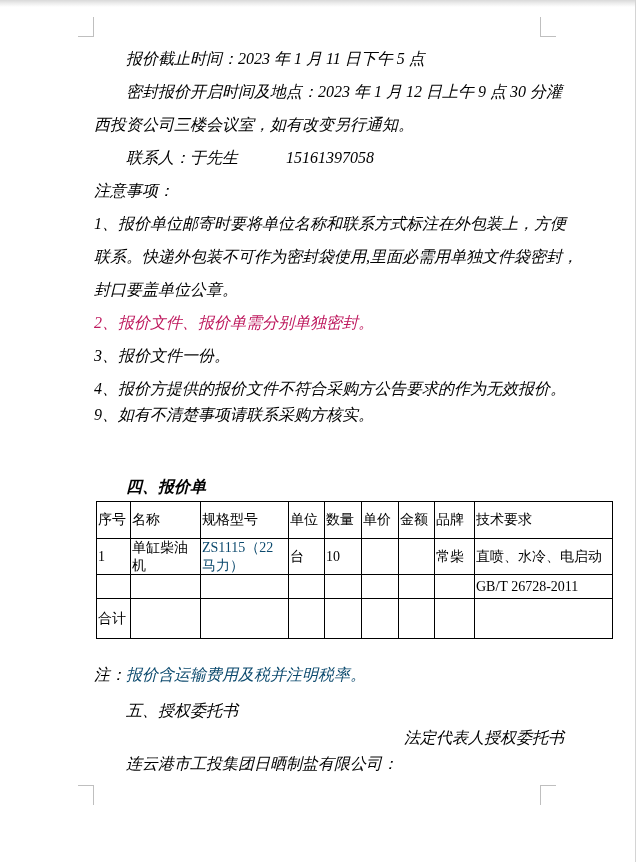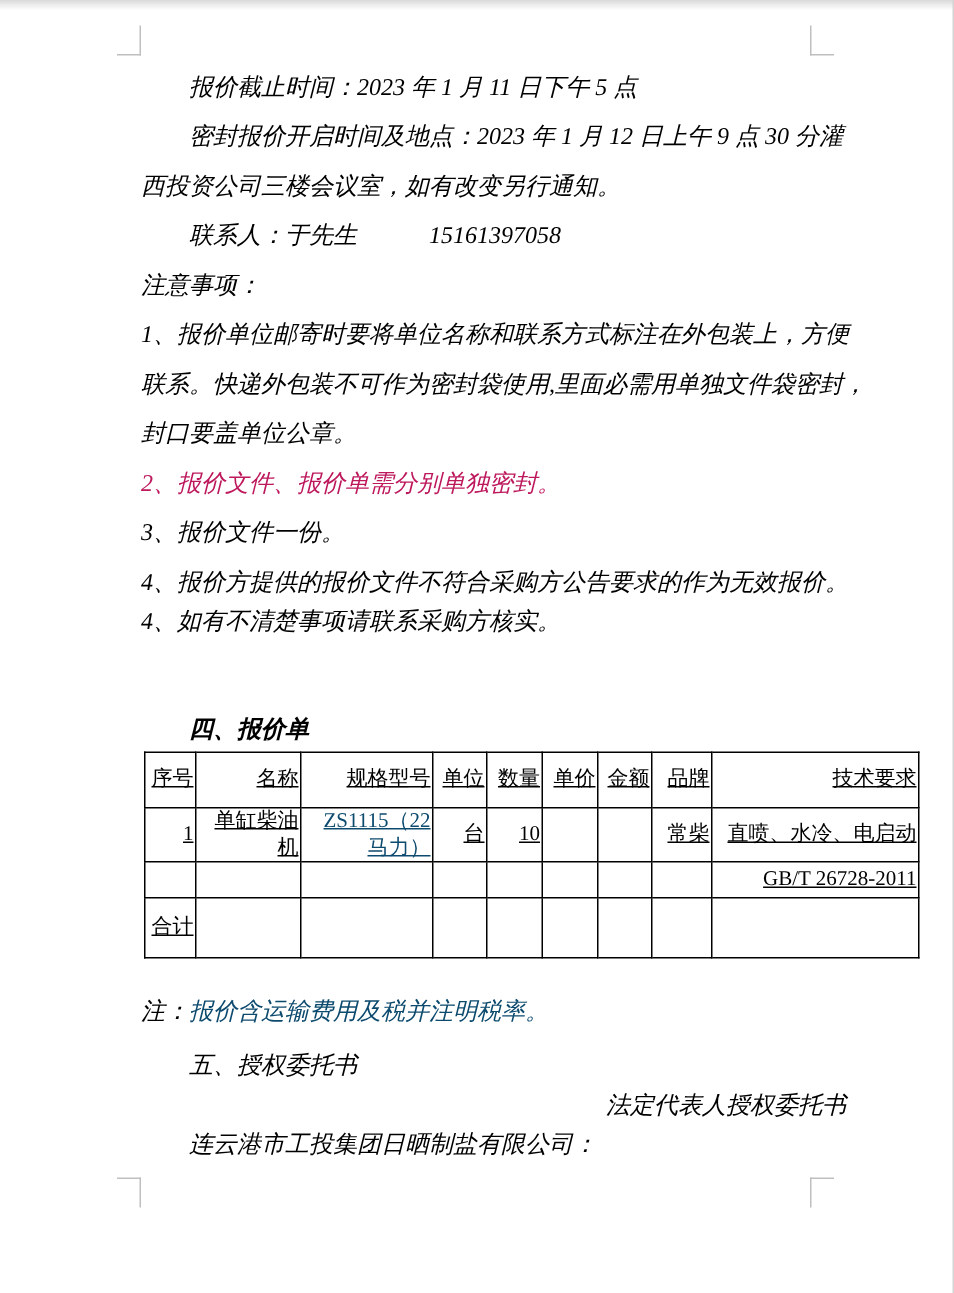"4、如有不清楚事项请联系采购方核实。" div.line { text: 4 -> 9 }
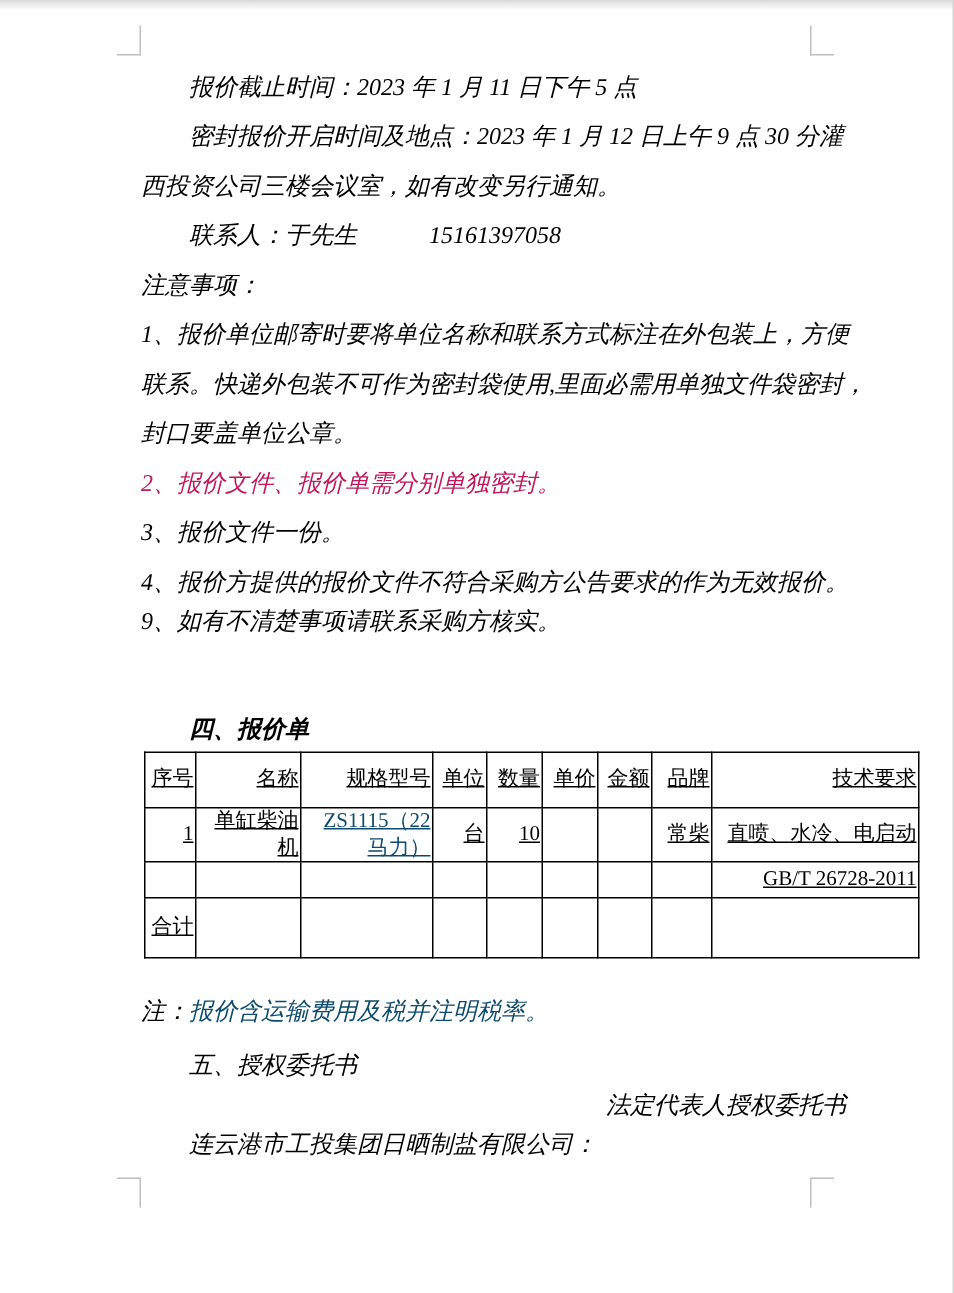"序号" table.quote-table td { text-align: right -> left; text-decoration: underline -> none }
